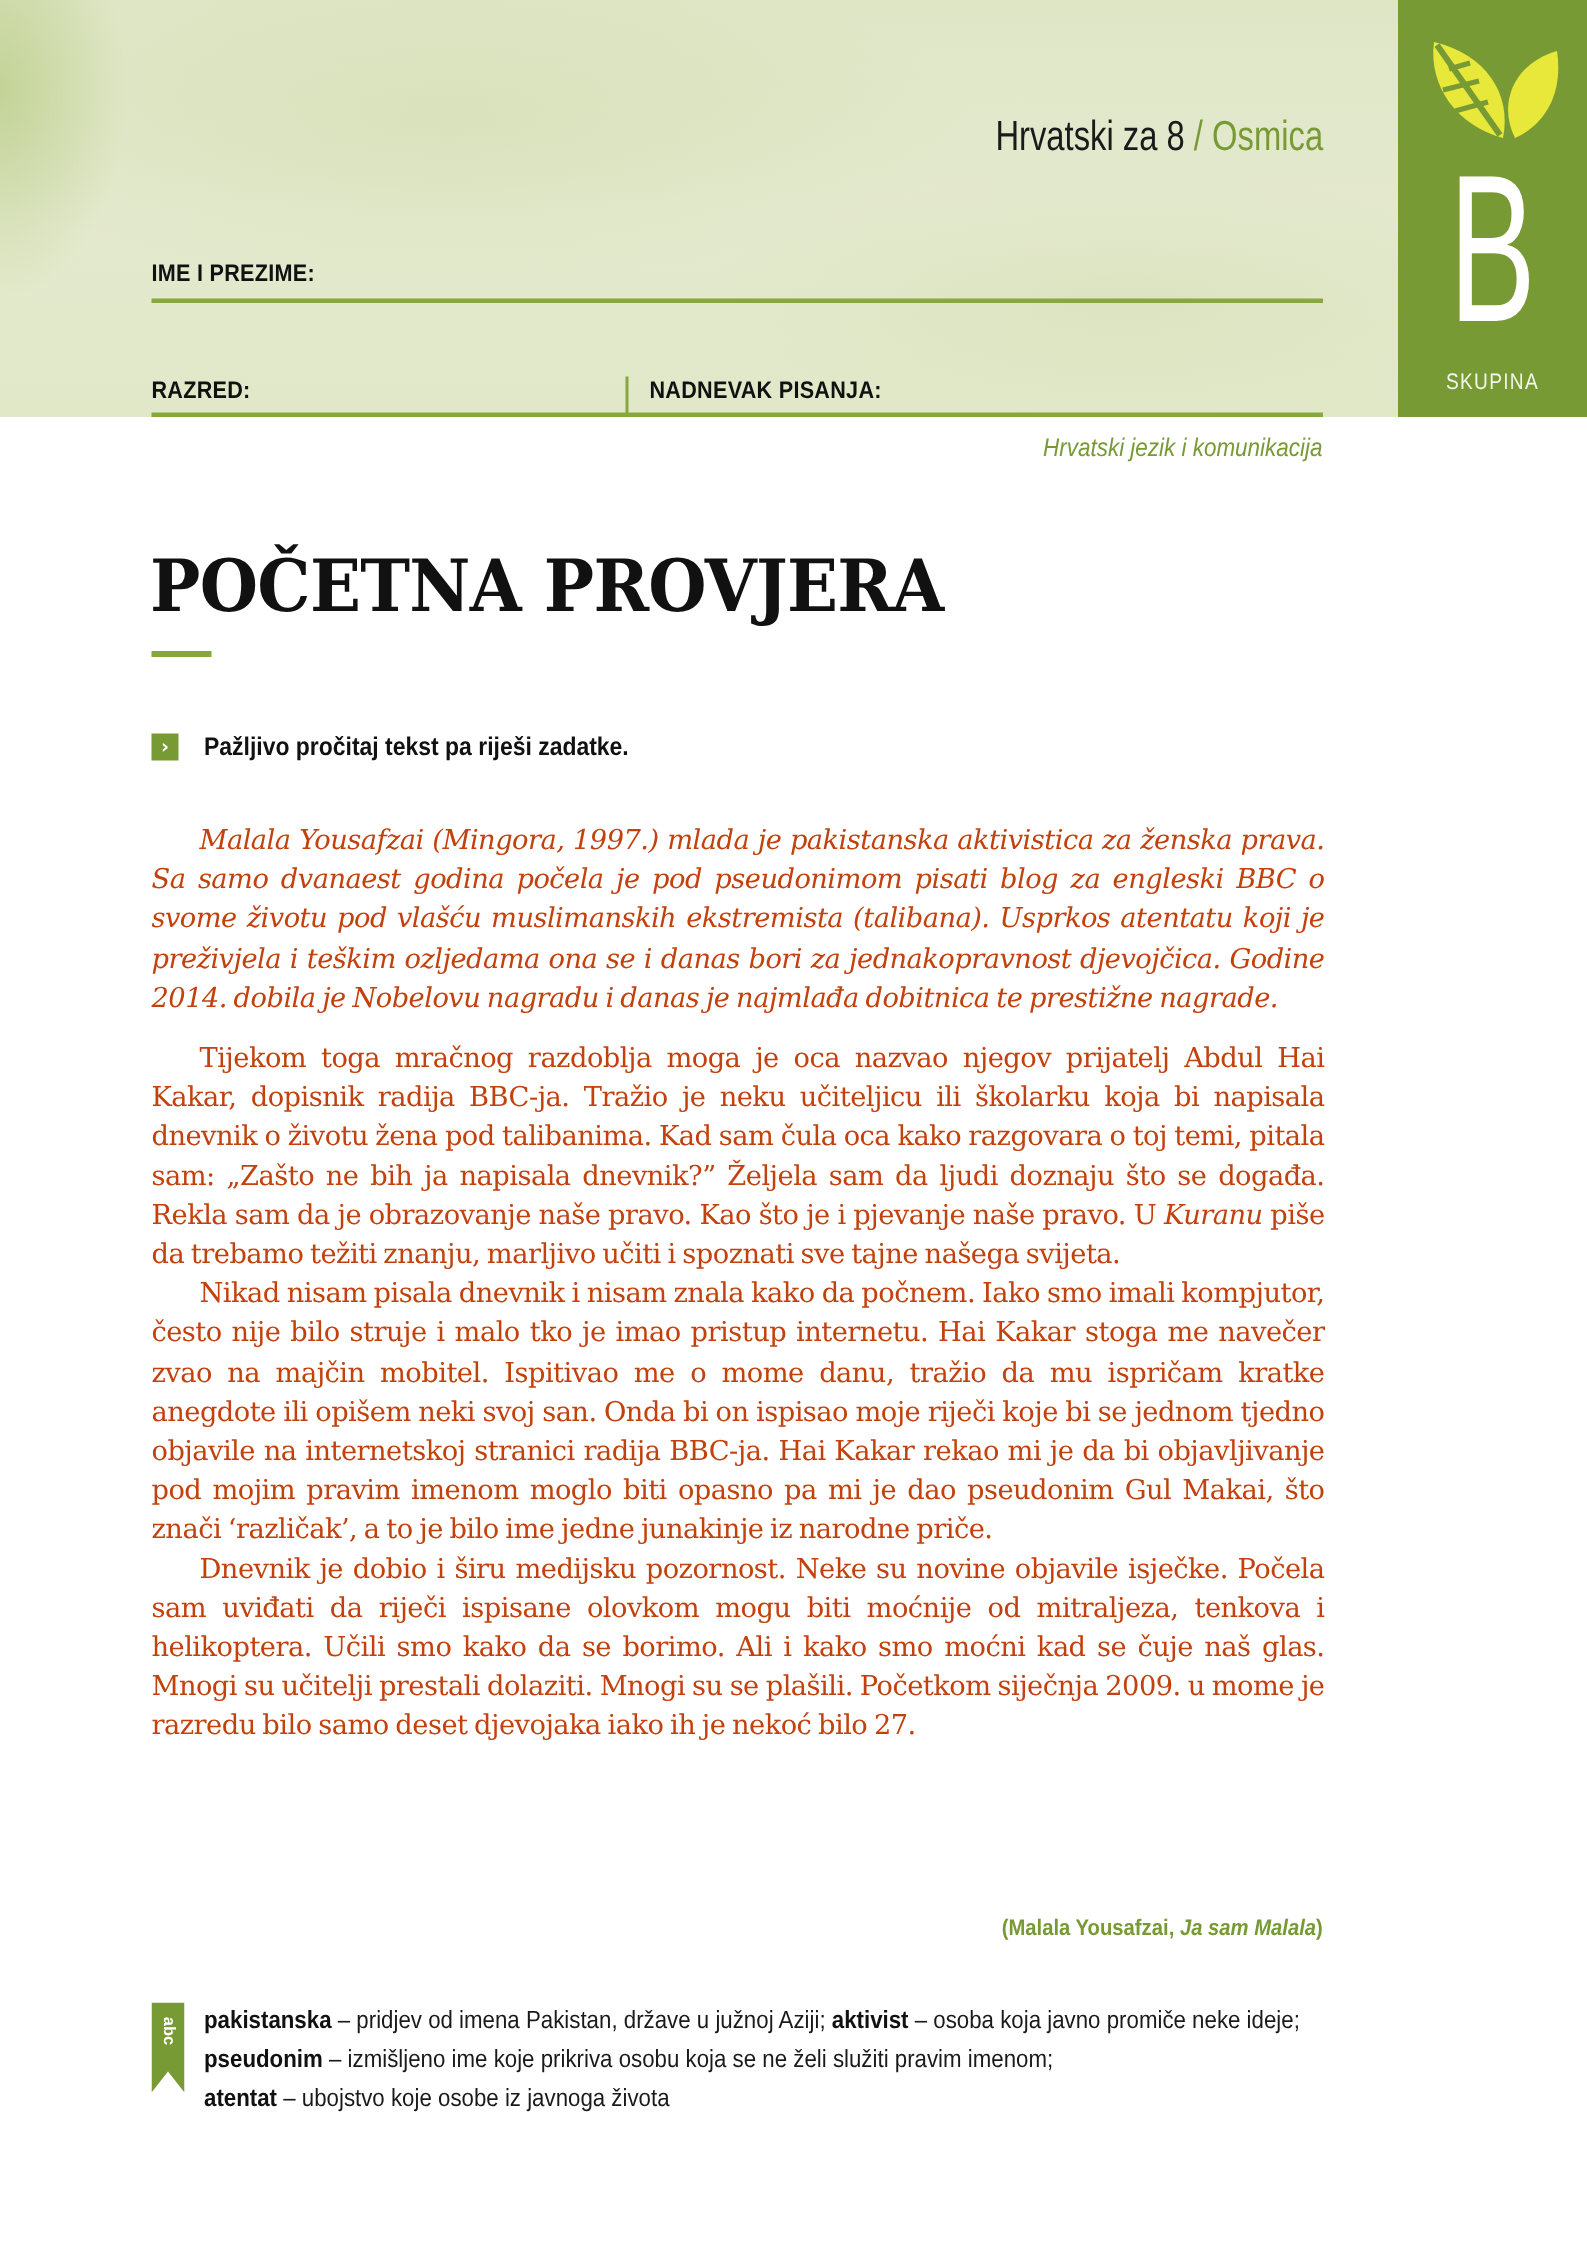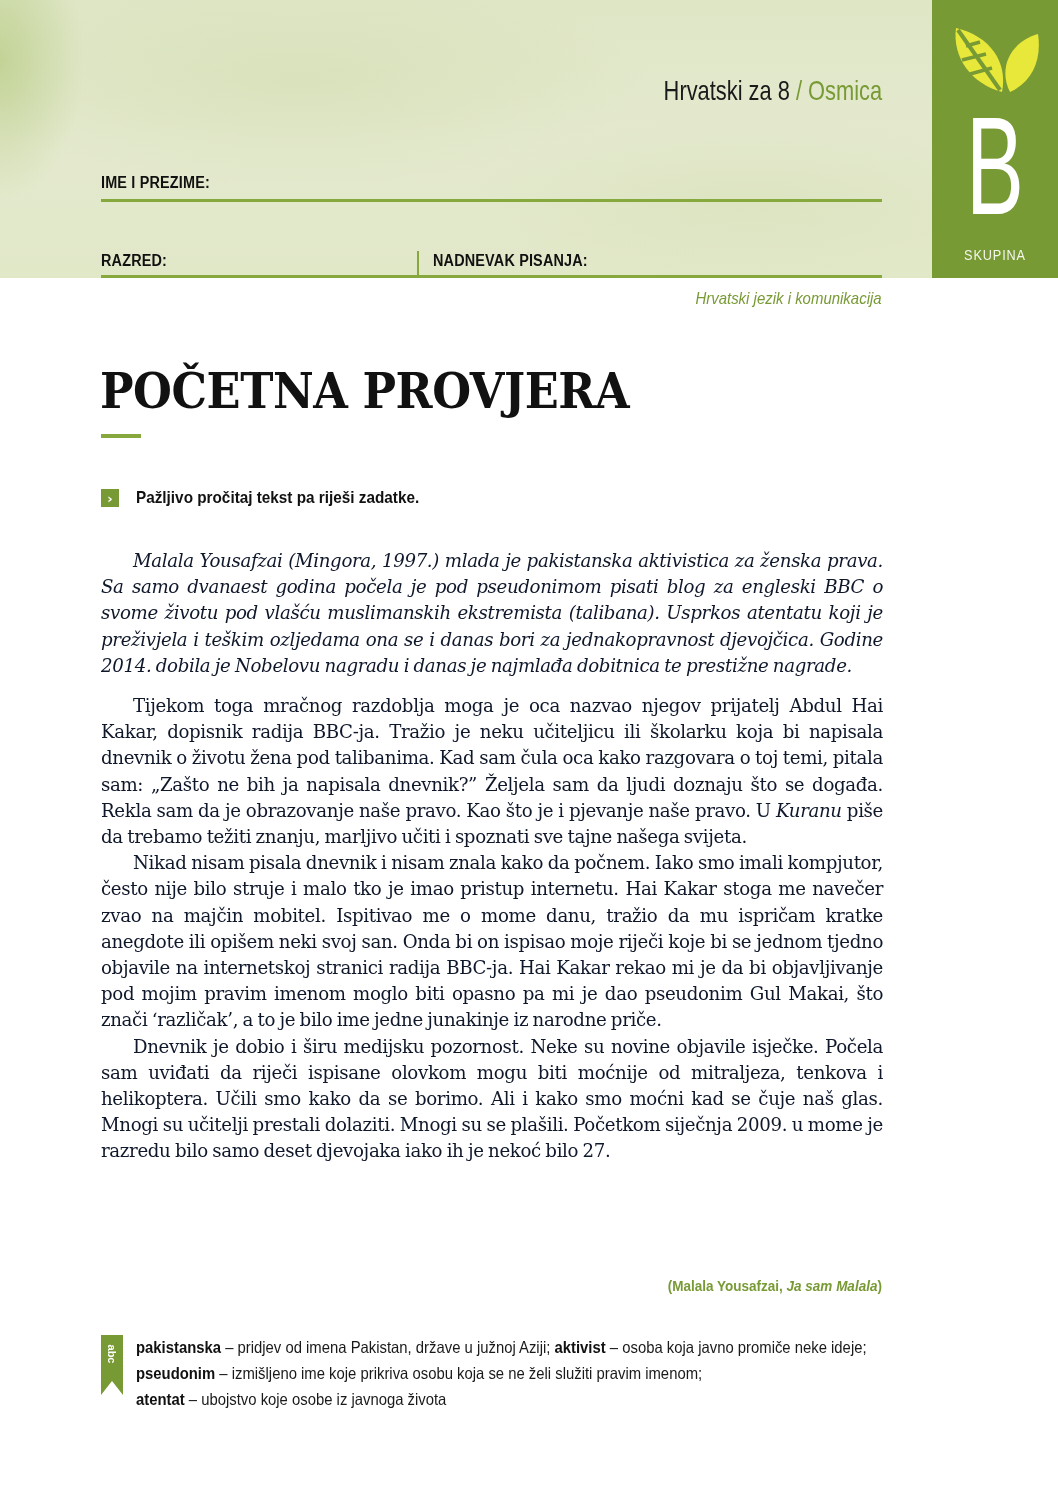"Malala Yousafzai (Mingora, 1997.) mlada" .body-text { color: #0f172a -> #c2410c }
